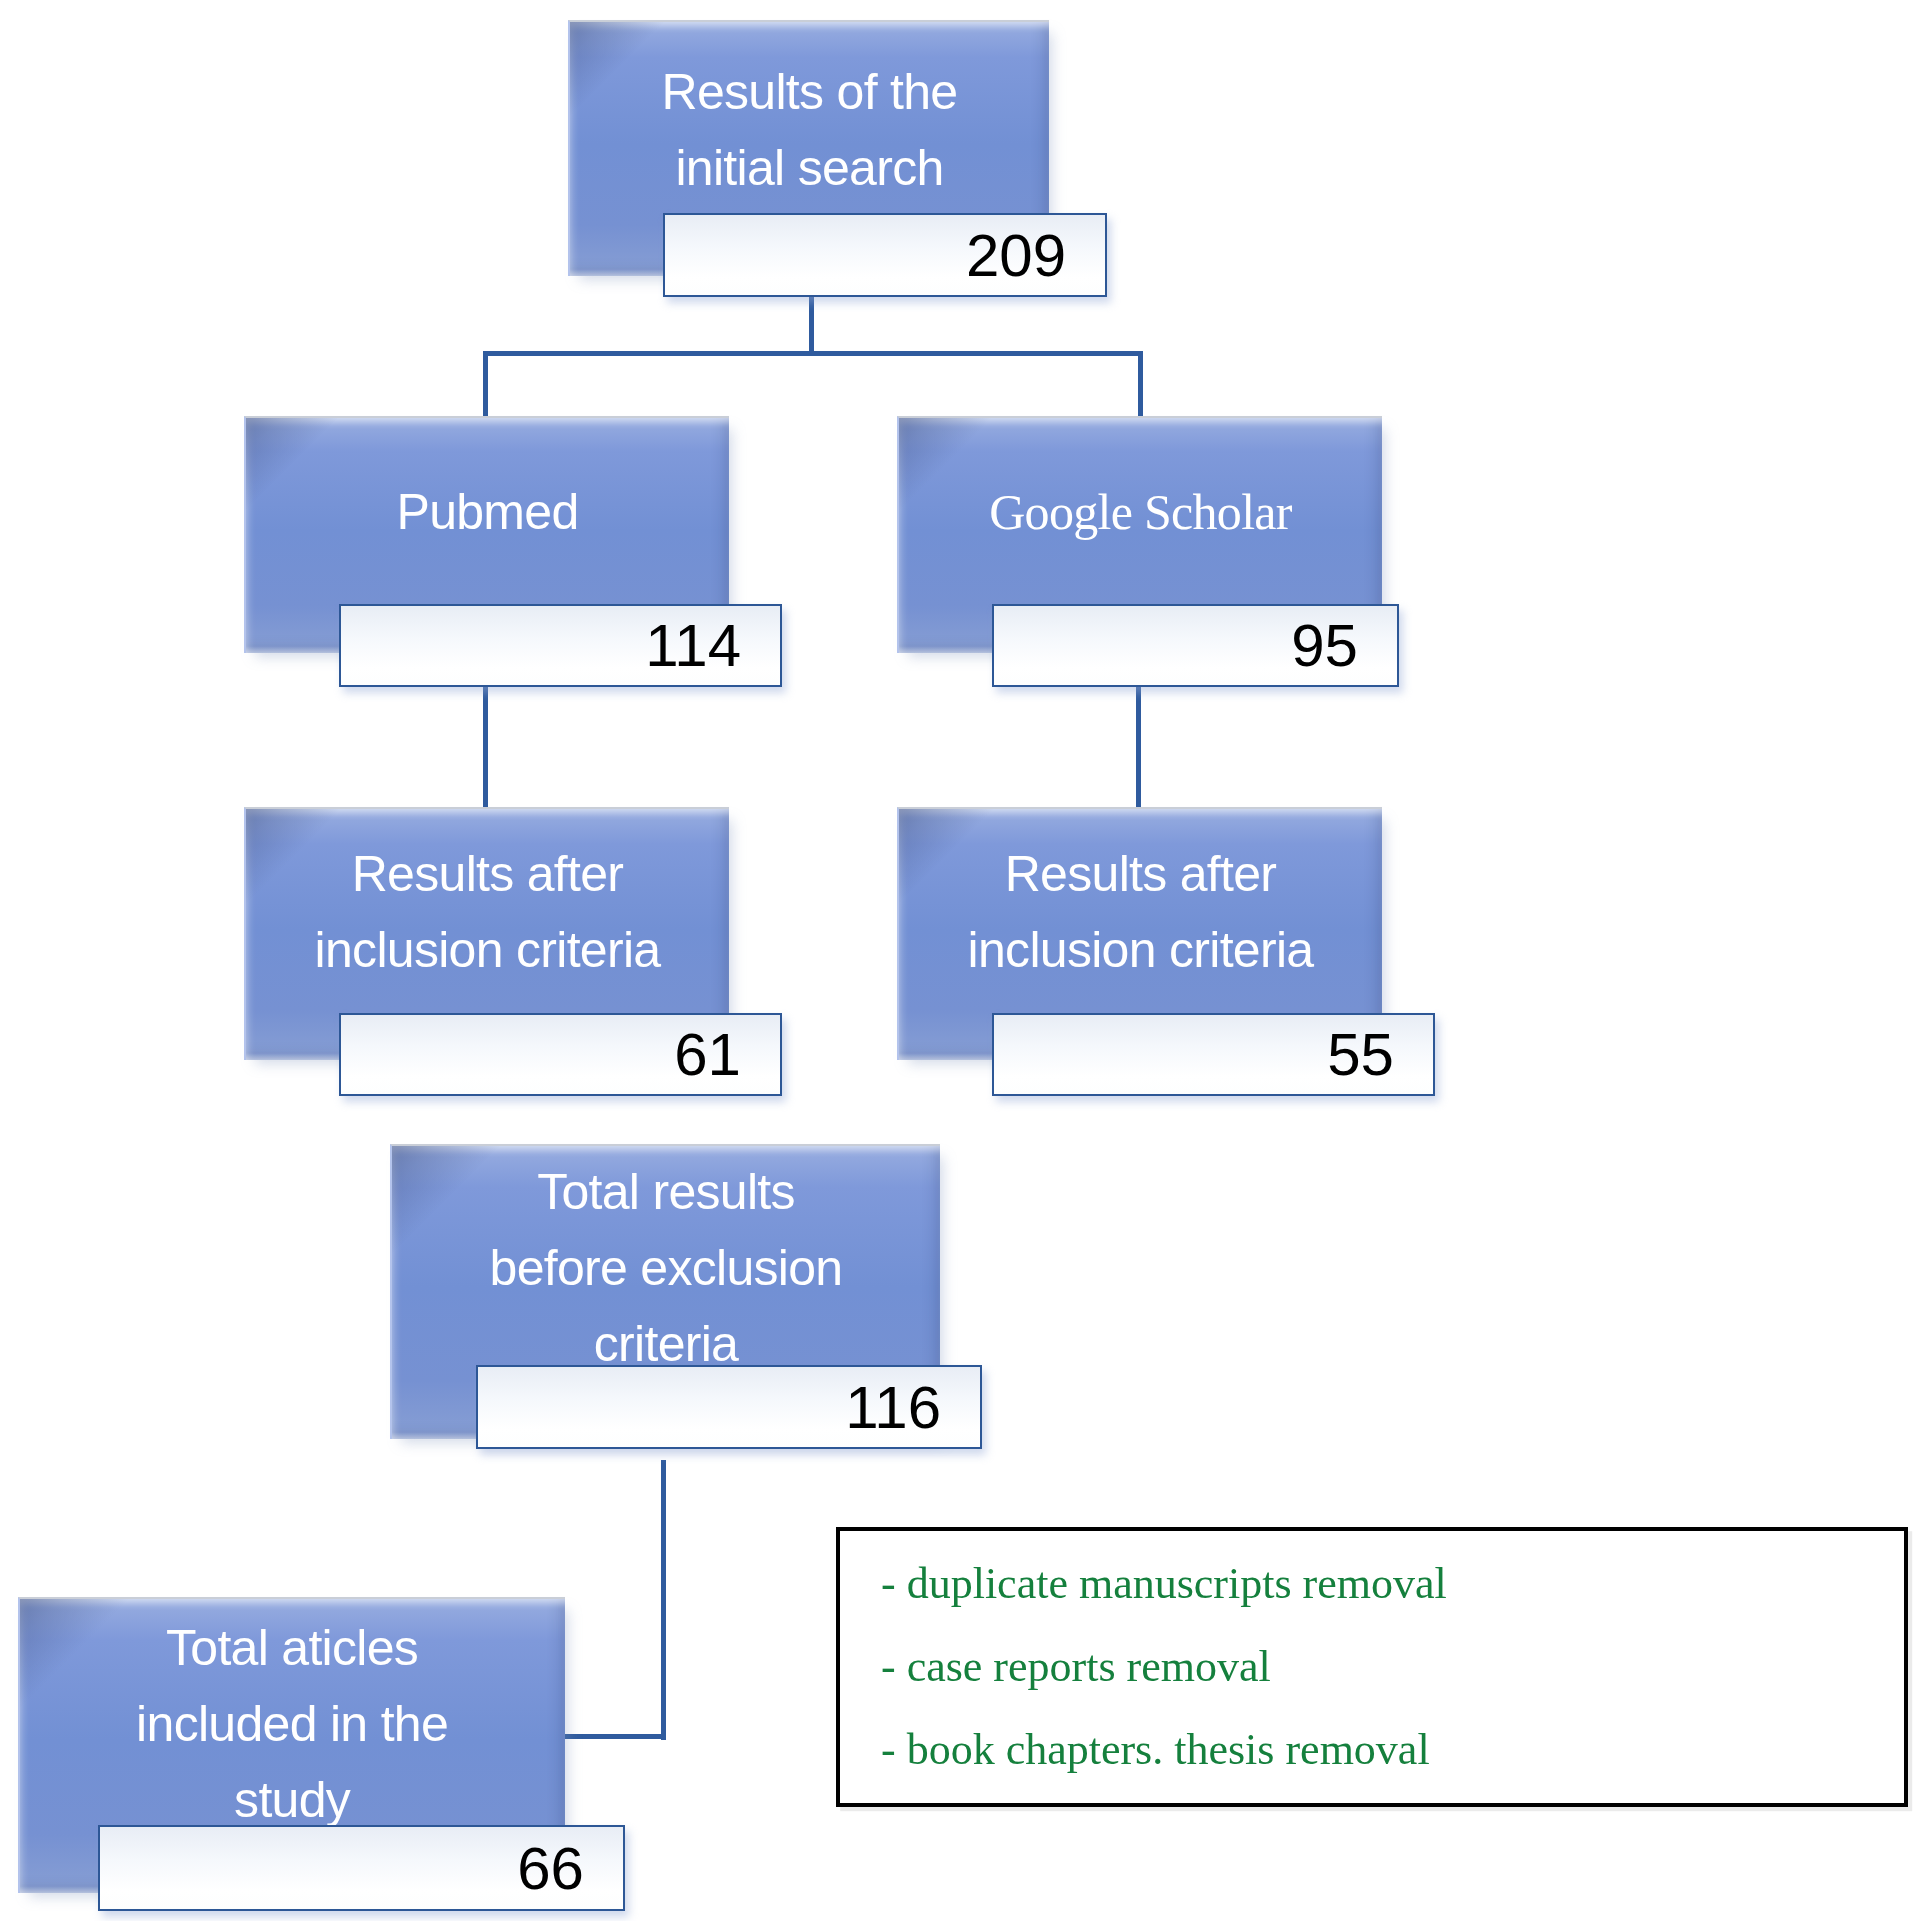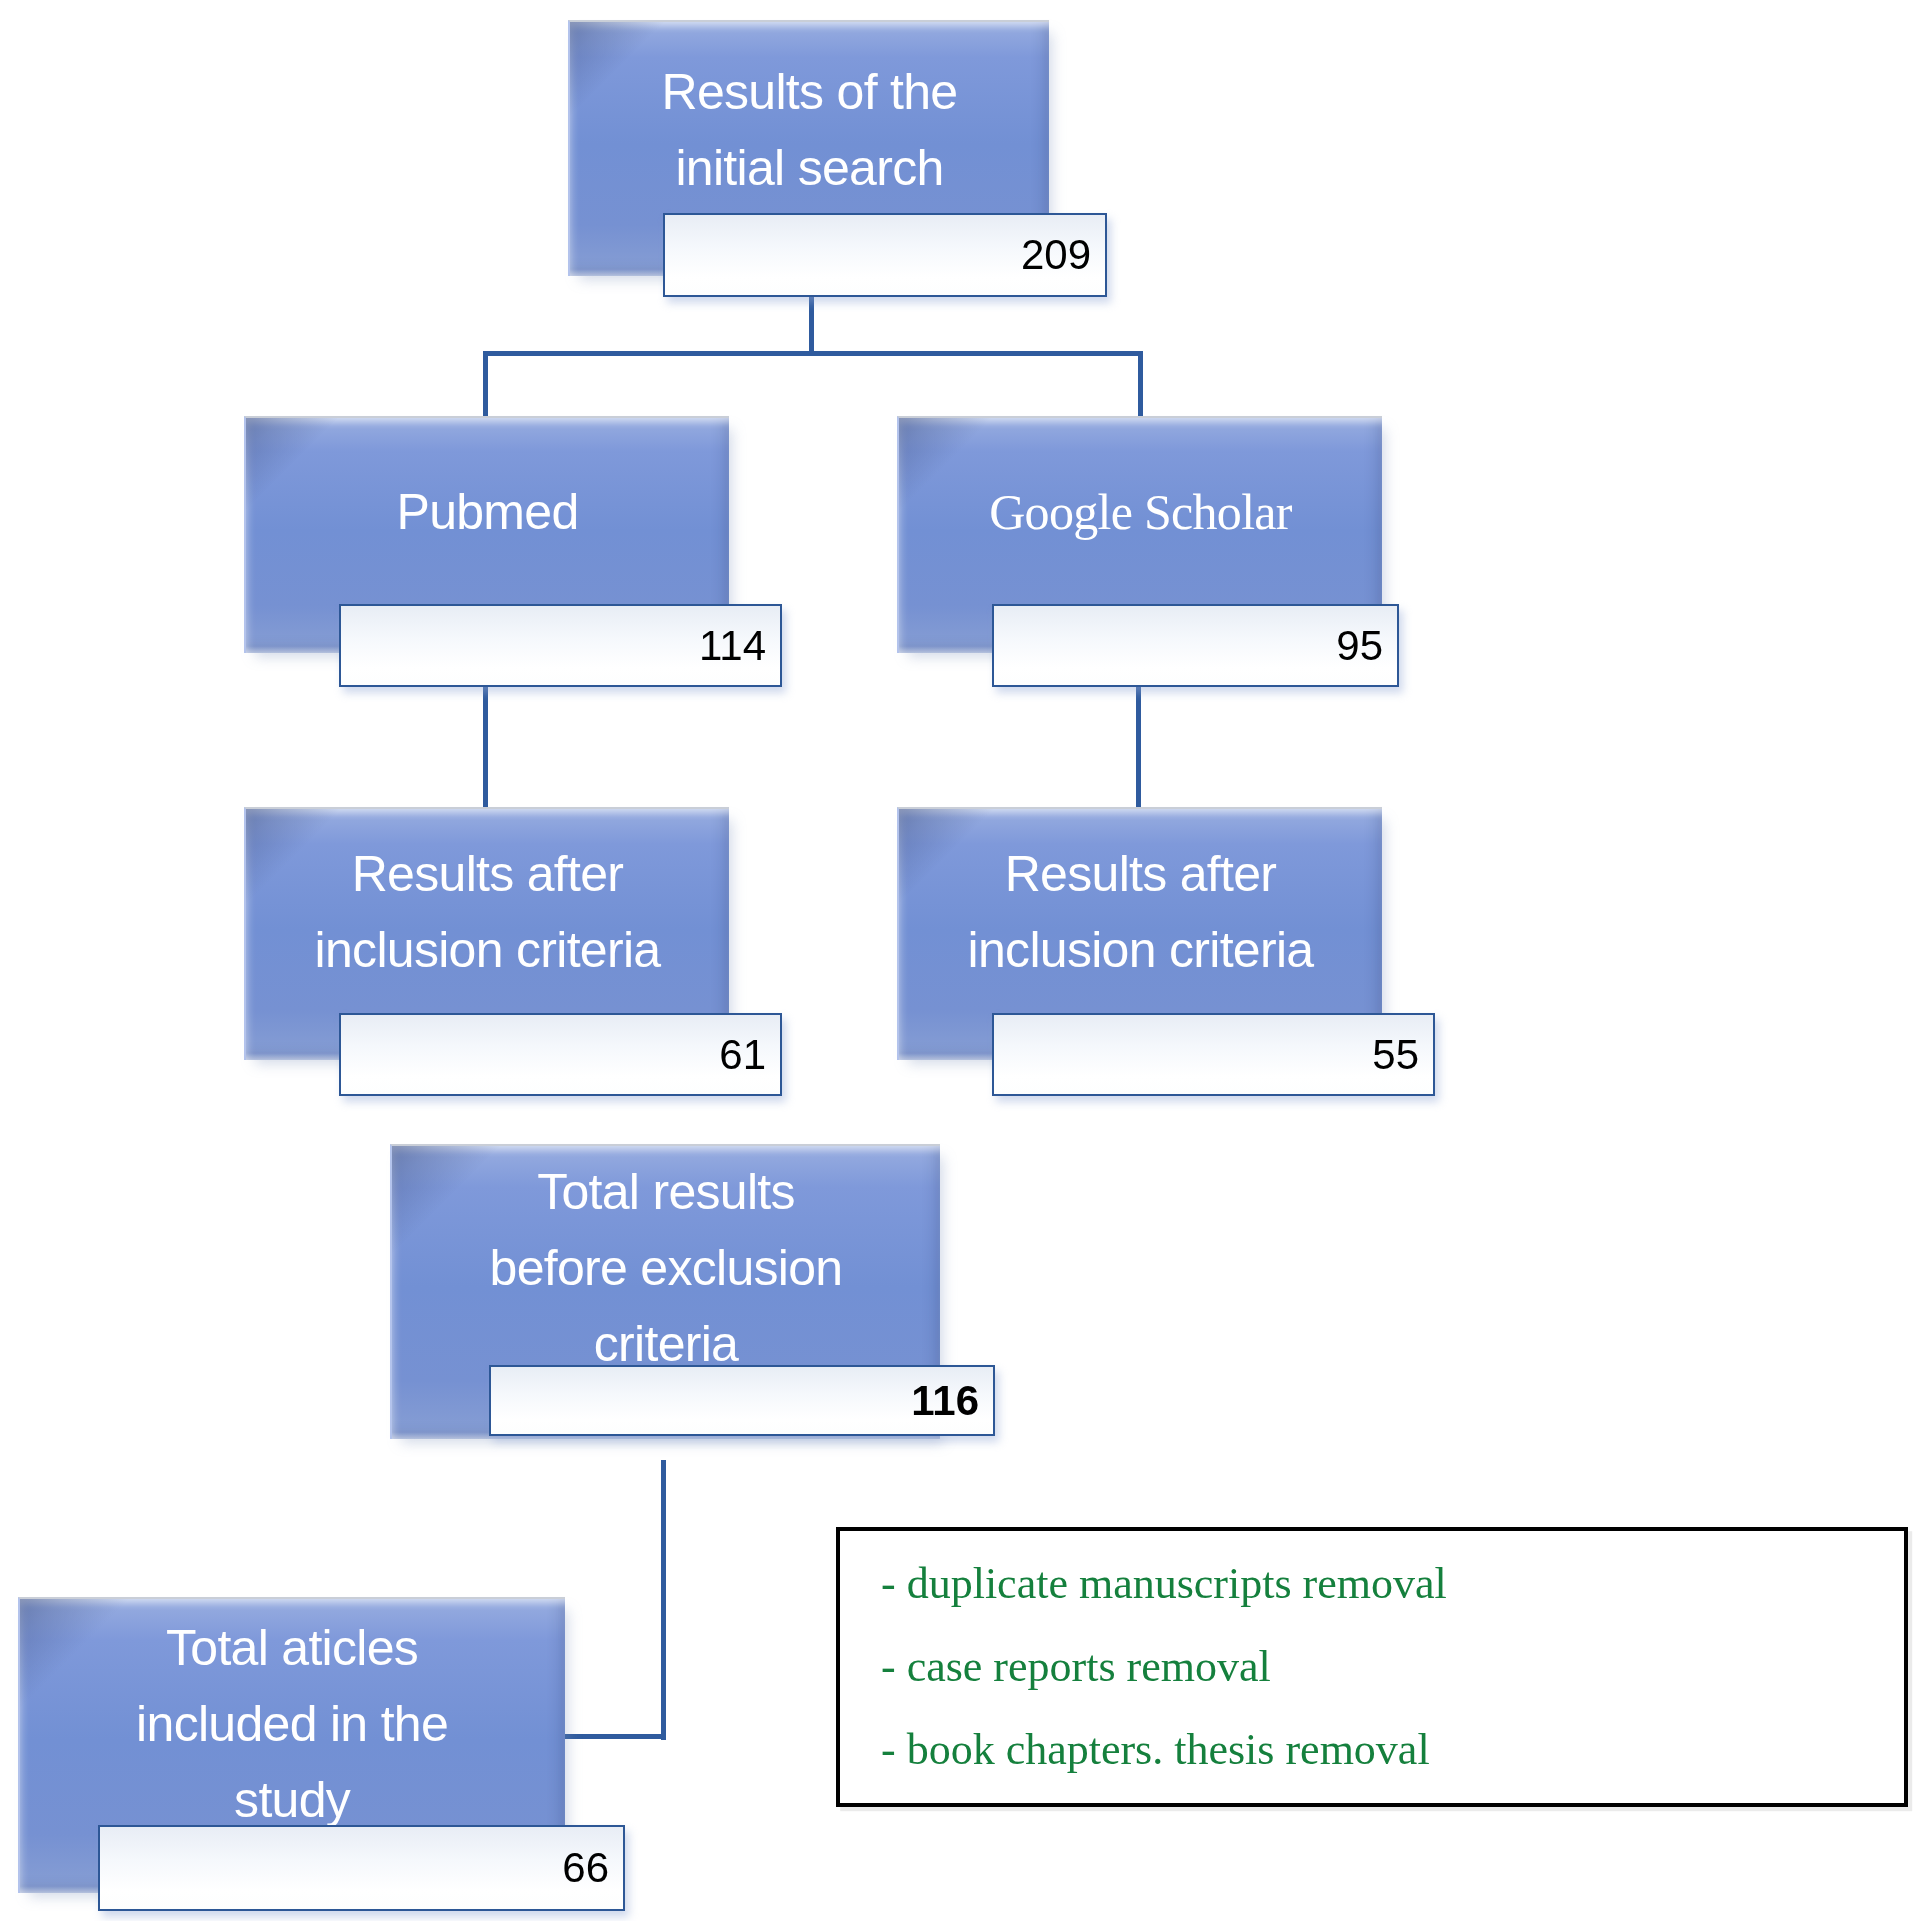"209" .vbox { font-size: 42px -> 60px; padding-right: 14px -> 39px }
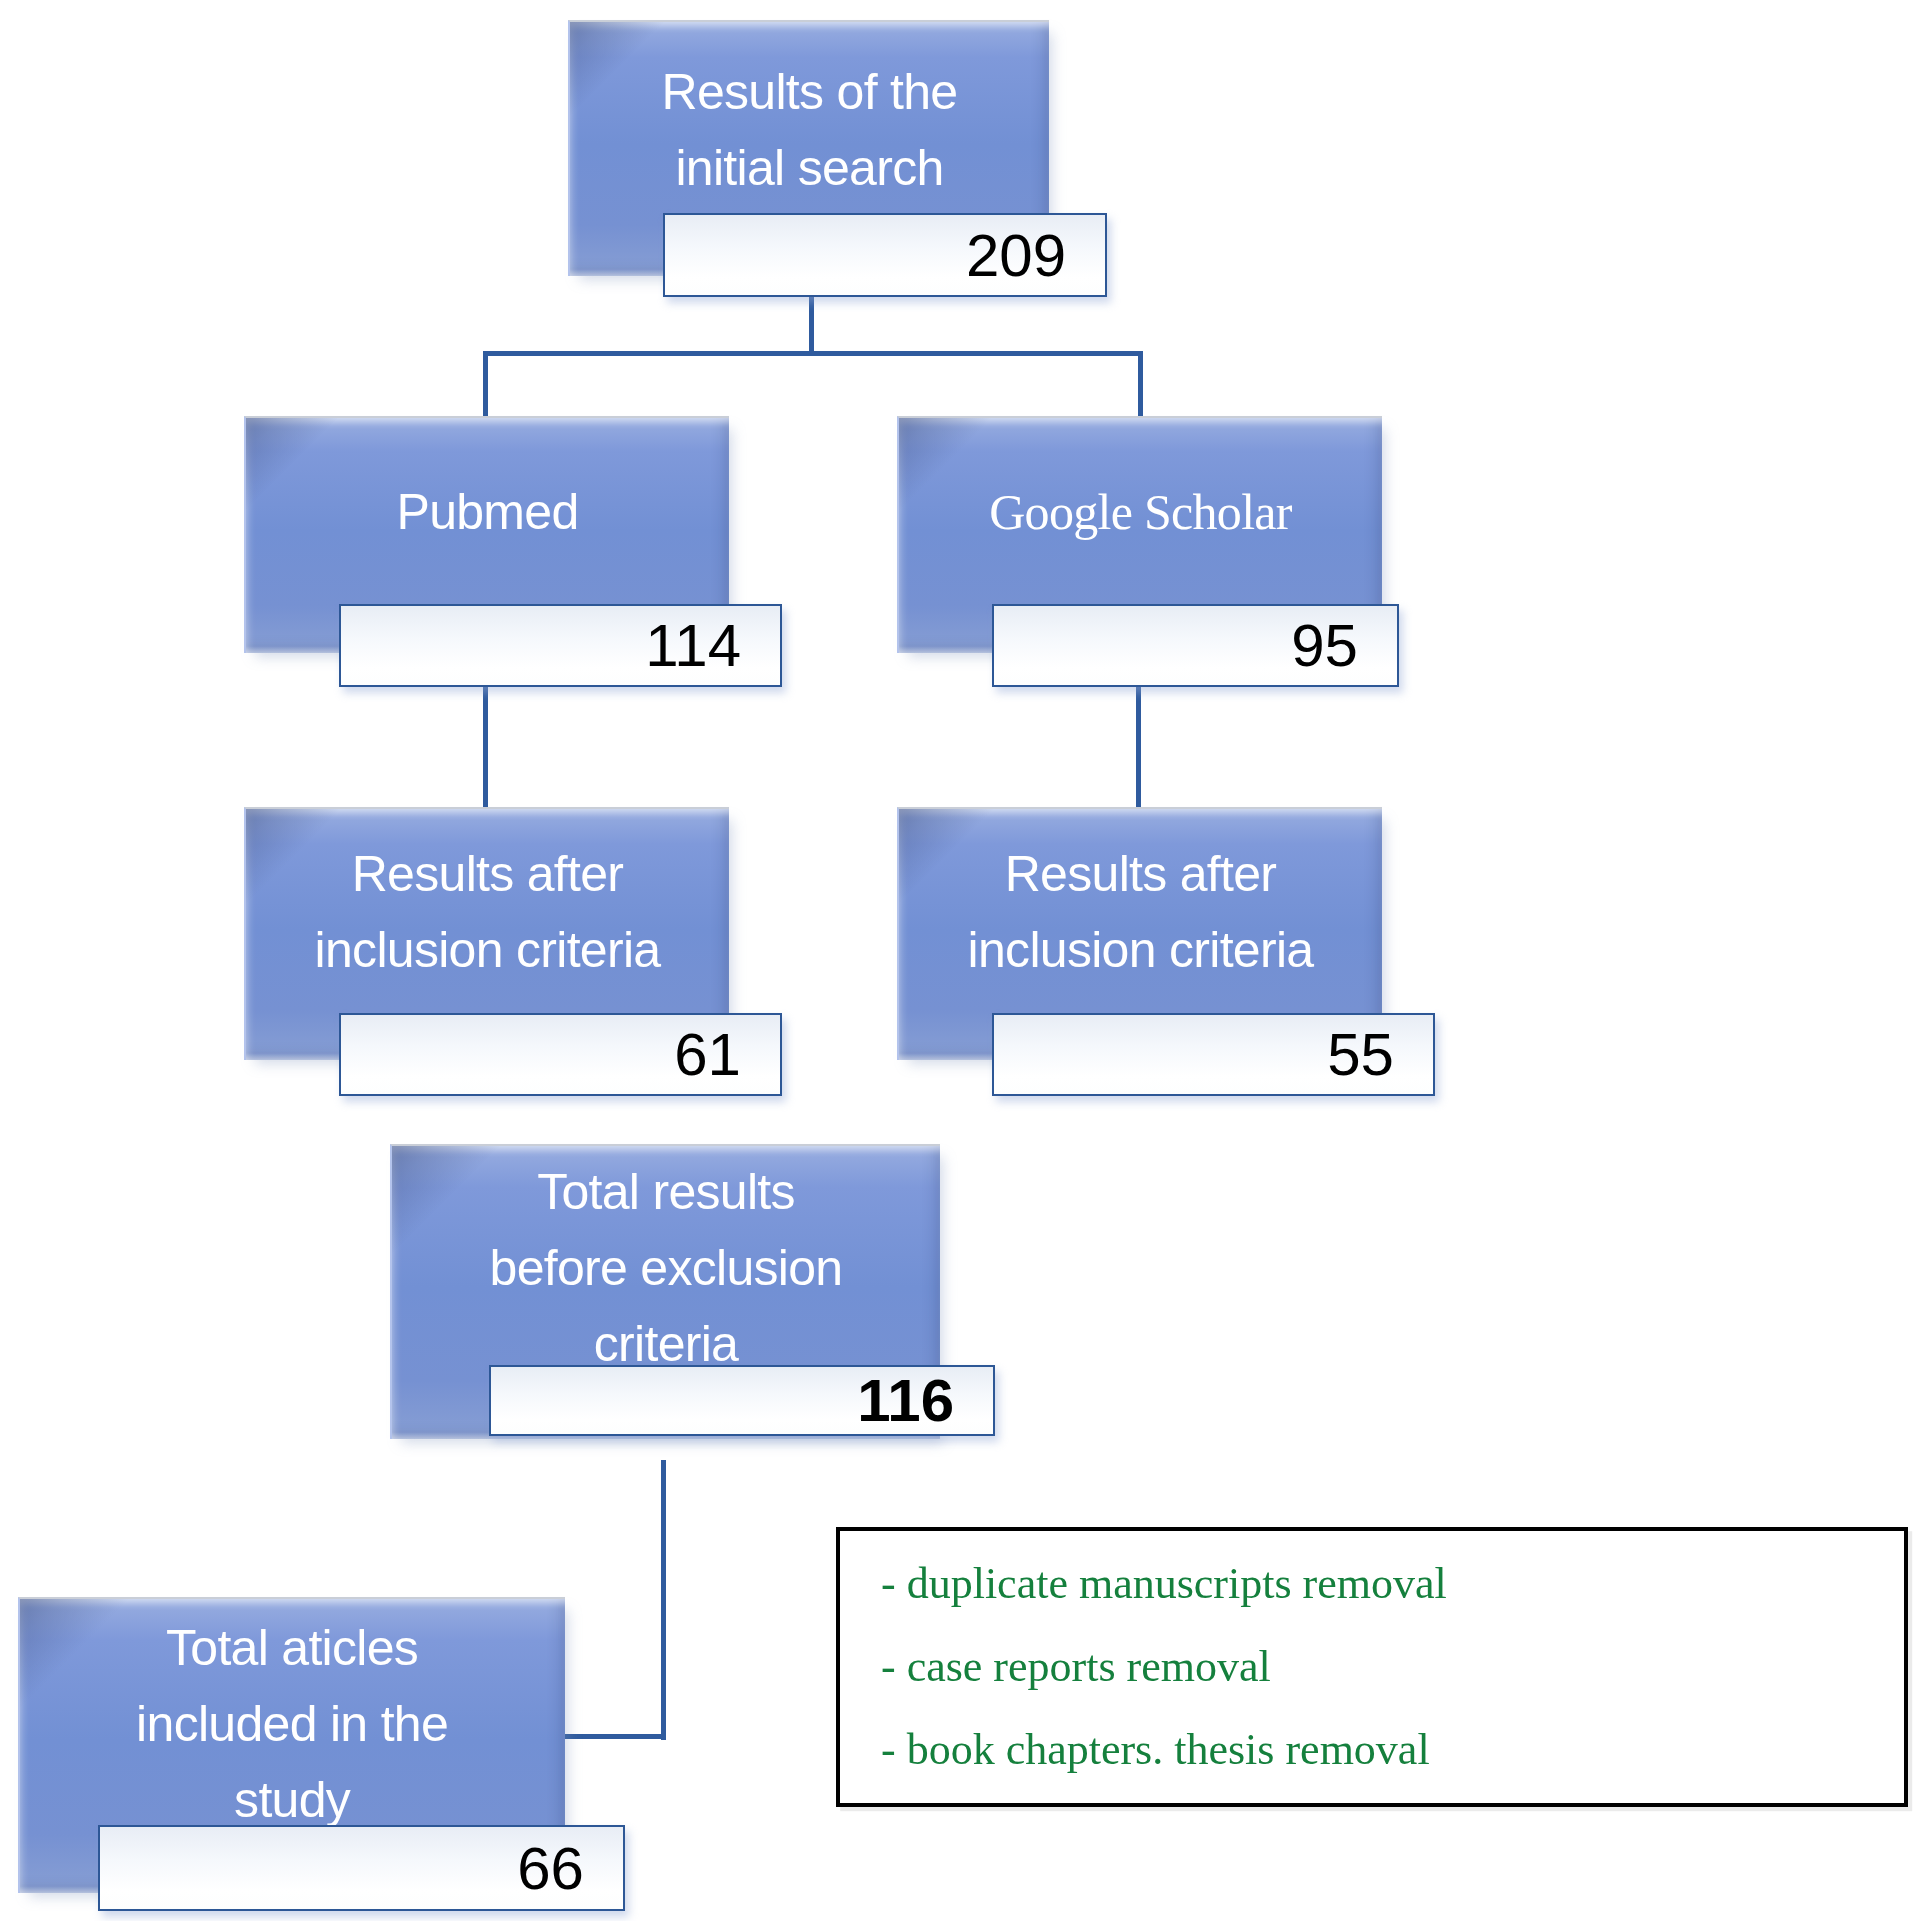"116" div.vbox { font-weight: bold -> none; height: 71px -> 84px; left: 489px -> 476px }
